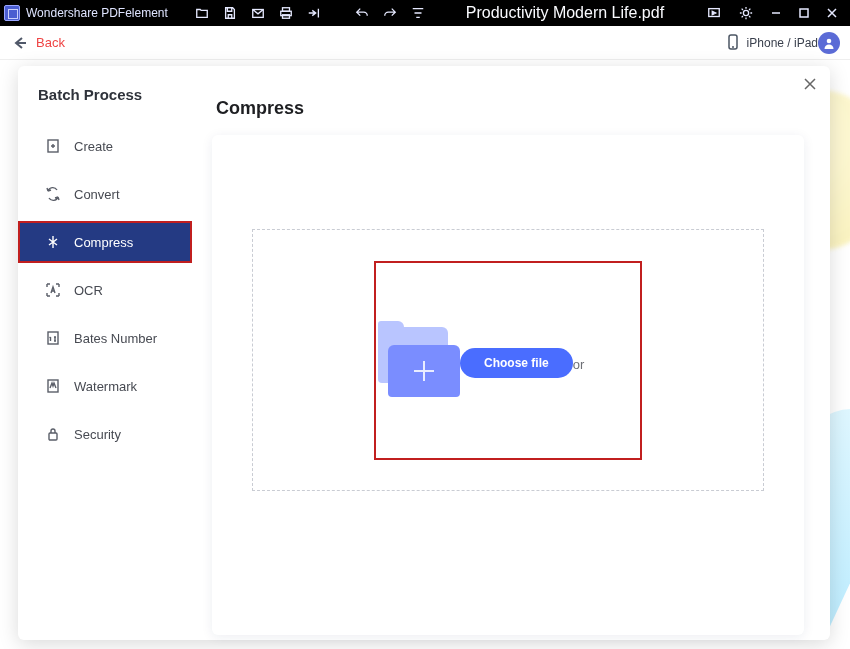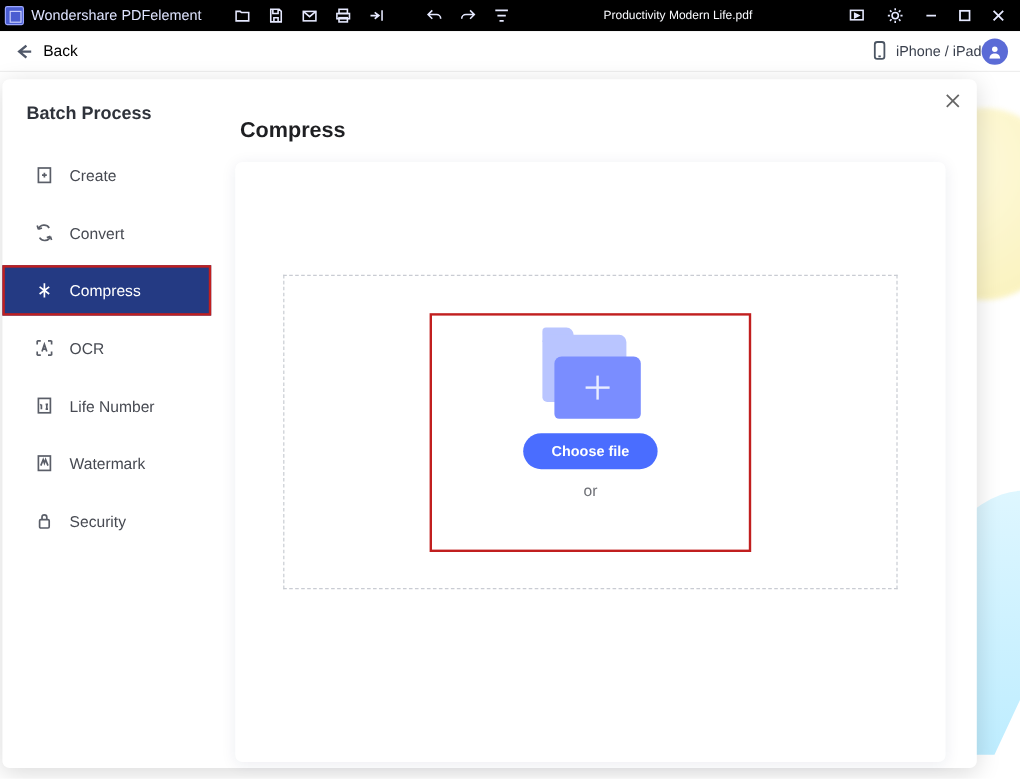"Productivity Modern Life.pdf" .titlebar .spacer { font-size: 10px -> 16px }
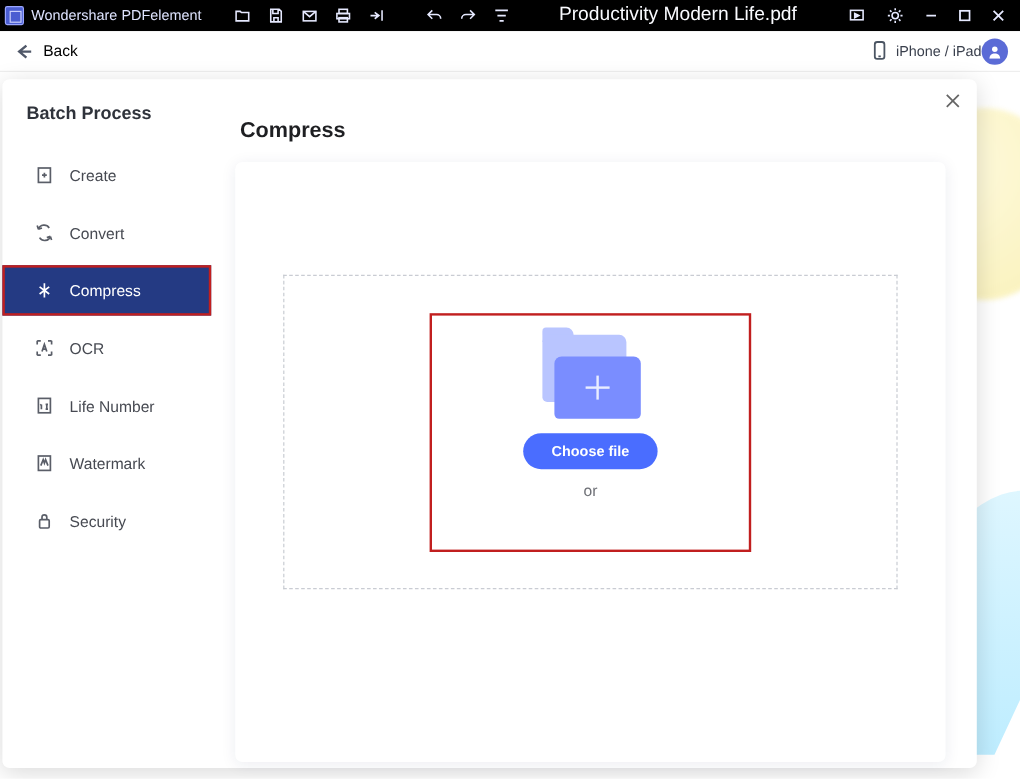"Back" .back-label { color: #000000 -> #ef4444 }
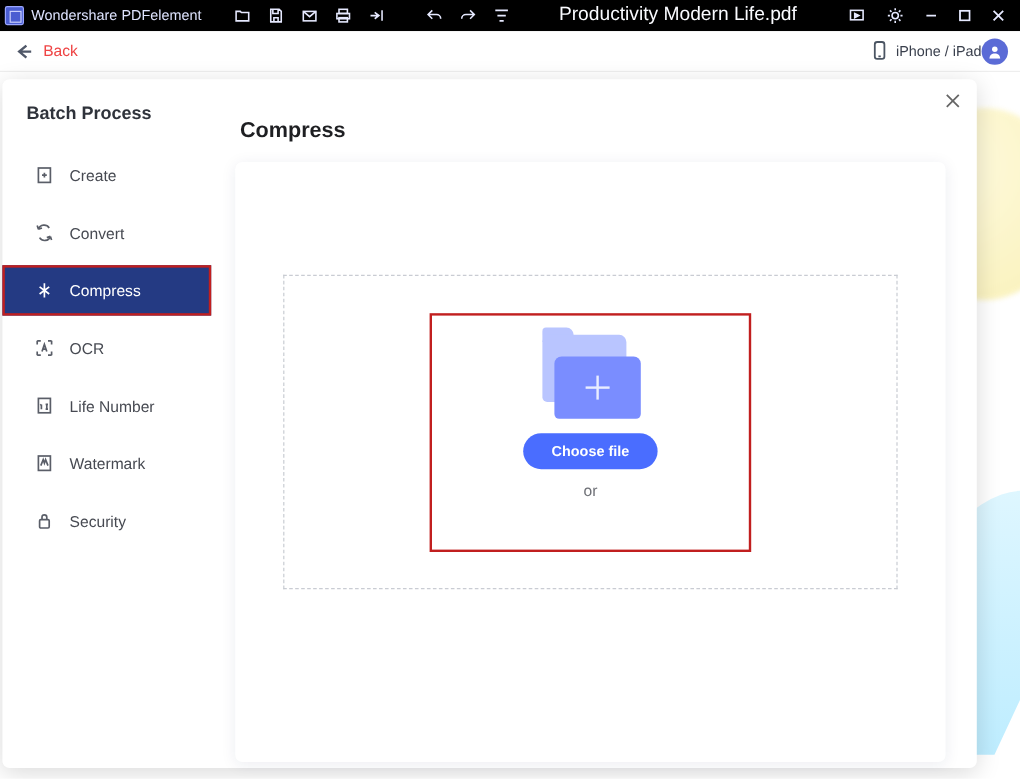"Batch Process" .modal { left: 2px -> 18px }
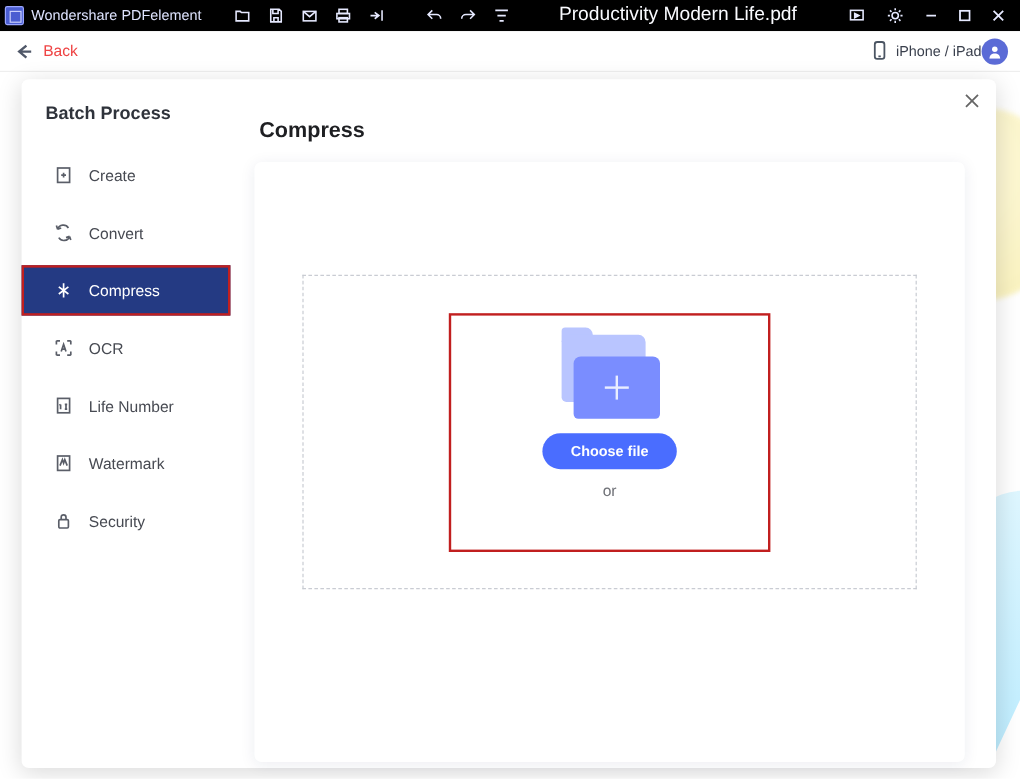"Life Number" span { text: Life -> Bates }
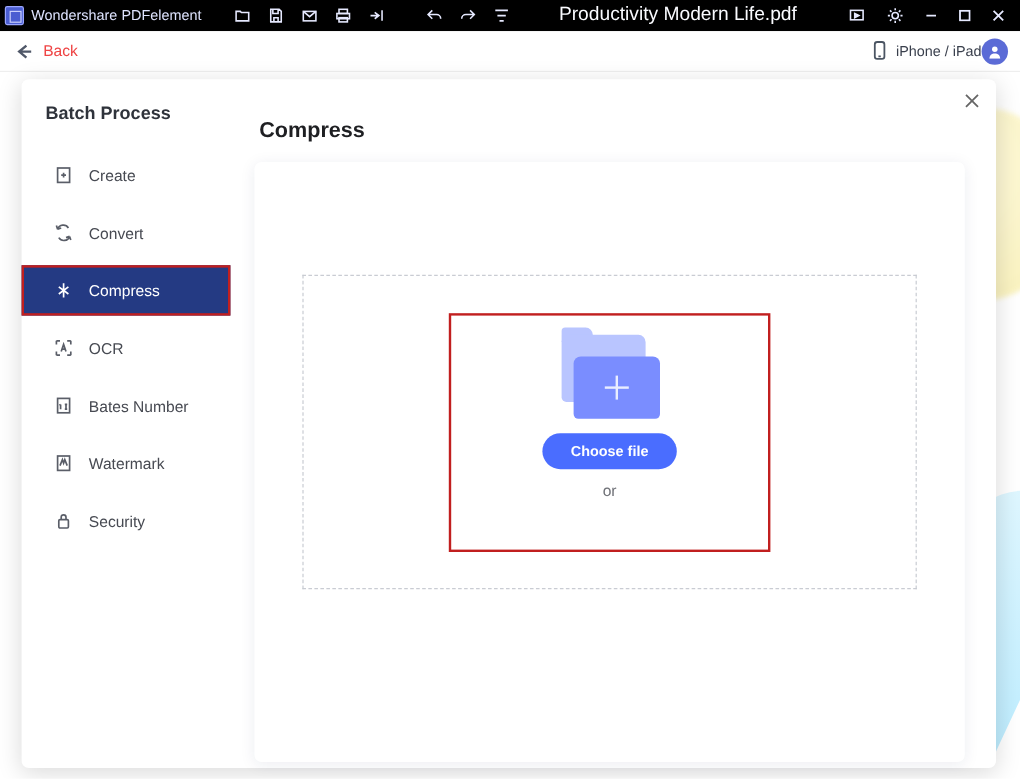"Choose file" .highlight-box { flex-direction: column -> row }
